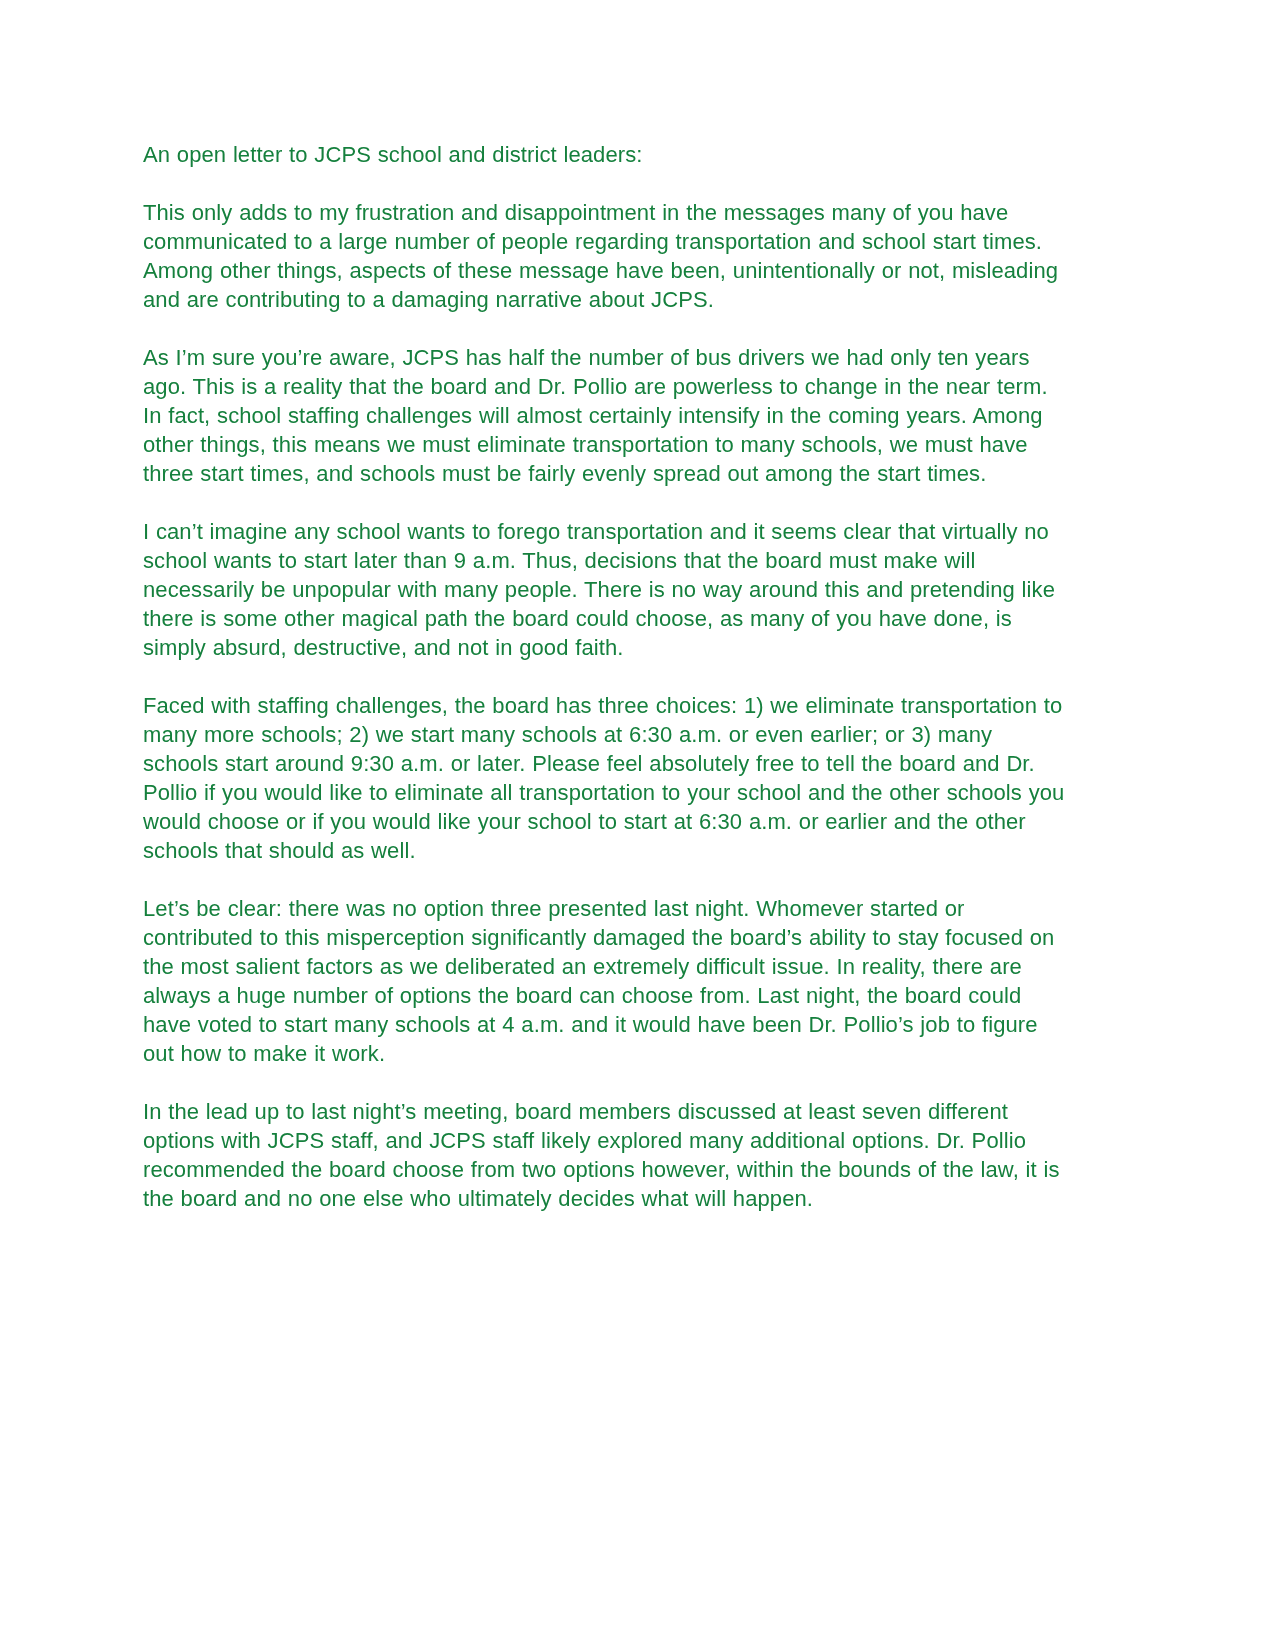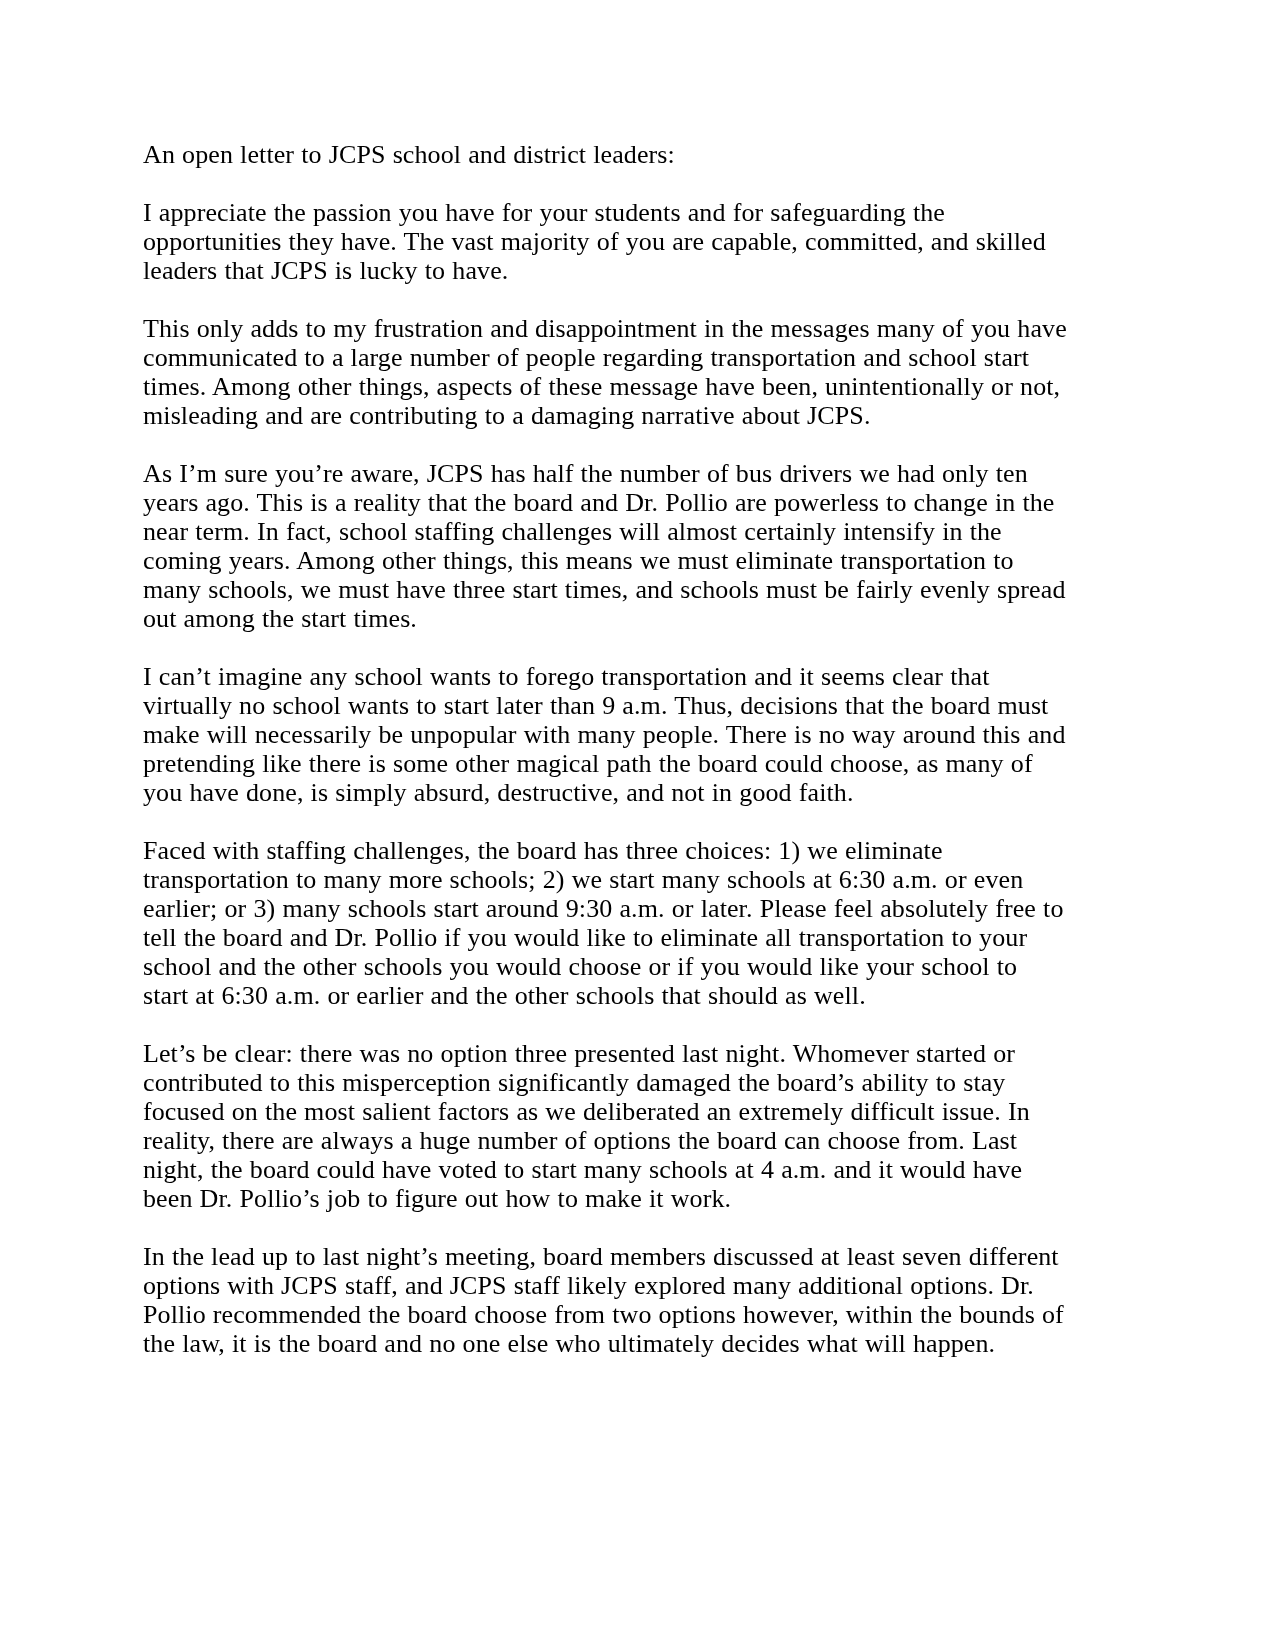"An open letter to JCPS" .text-block { color: #000000 -> #15803d; font-family: Liberation Serif, serif -> Liberation Sans, sans-serif; font-size: 26px -> 22px }
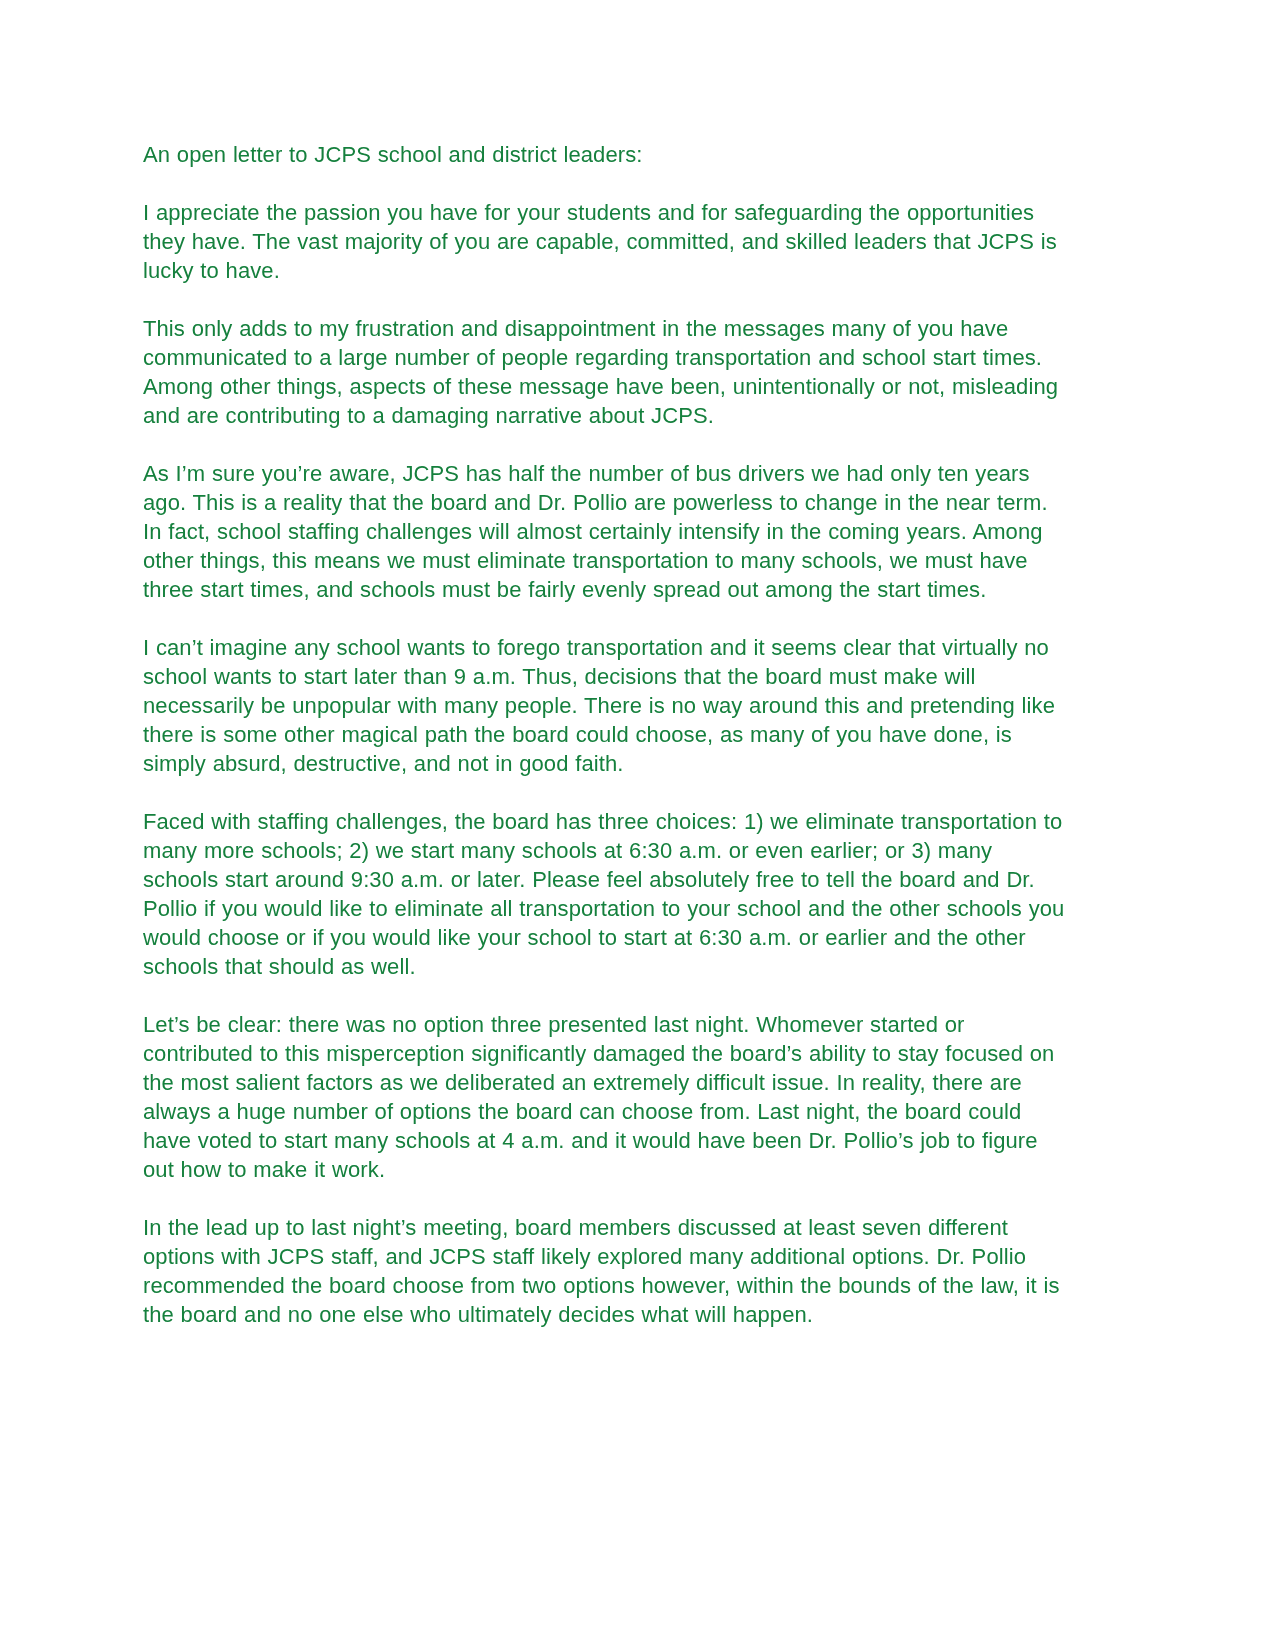"I appreciate the passion you" p { html: <p>I appreciate the passion you have for your students and for safeguarding the opportunities they have. The vast majority of you are capable, committed, and skilled leaders that JCPS is lucky to have.</p> -> none }
